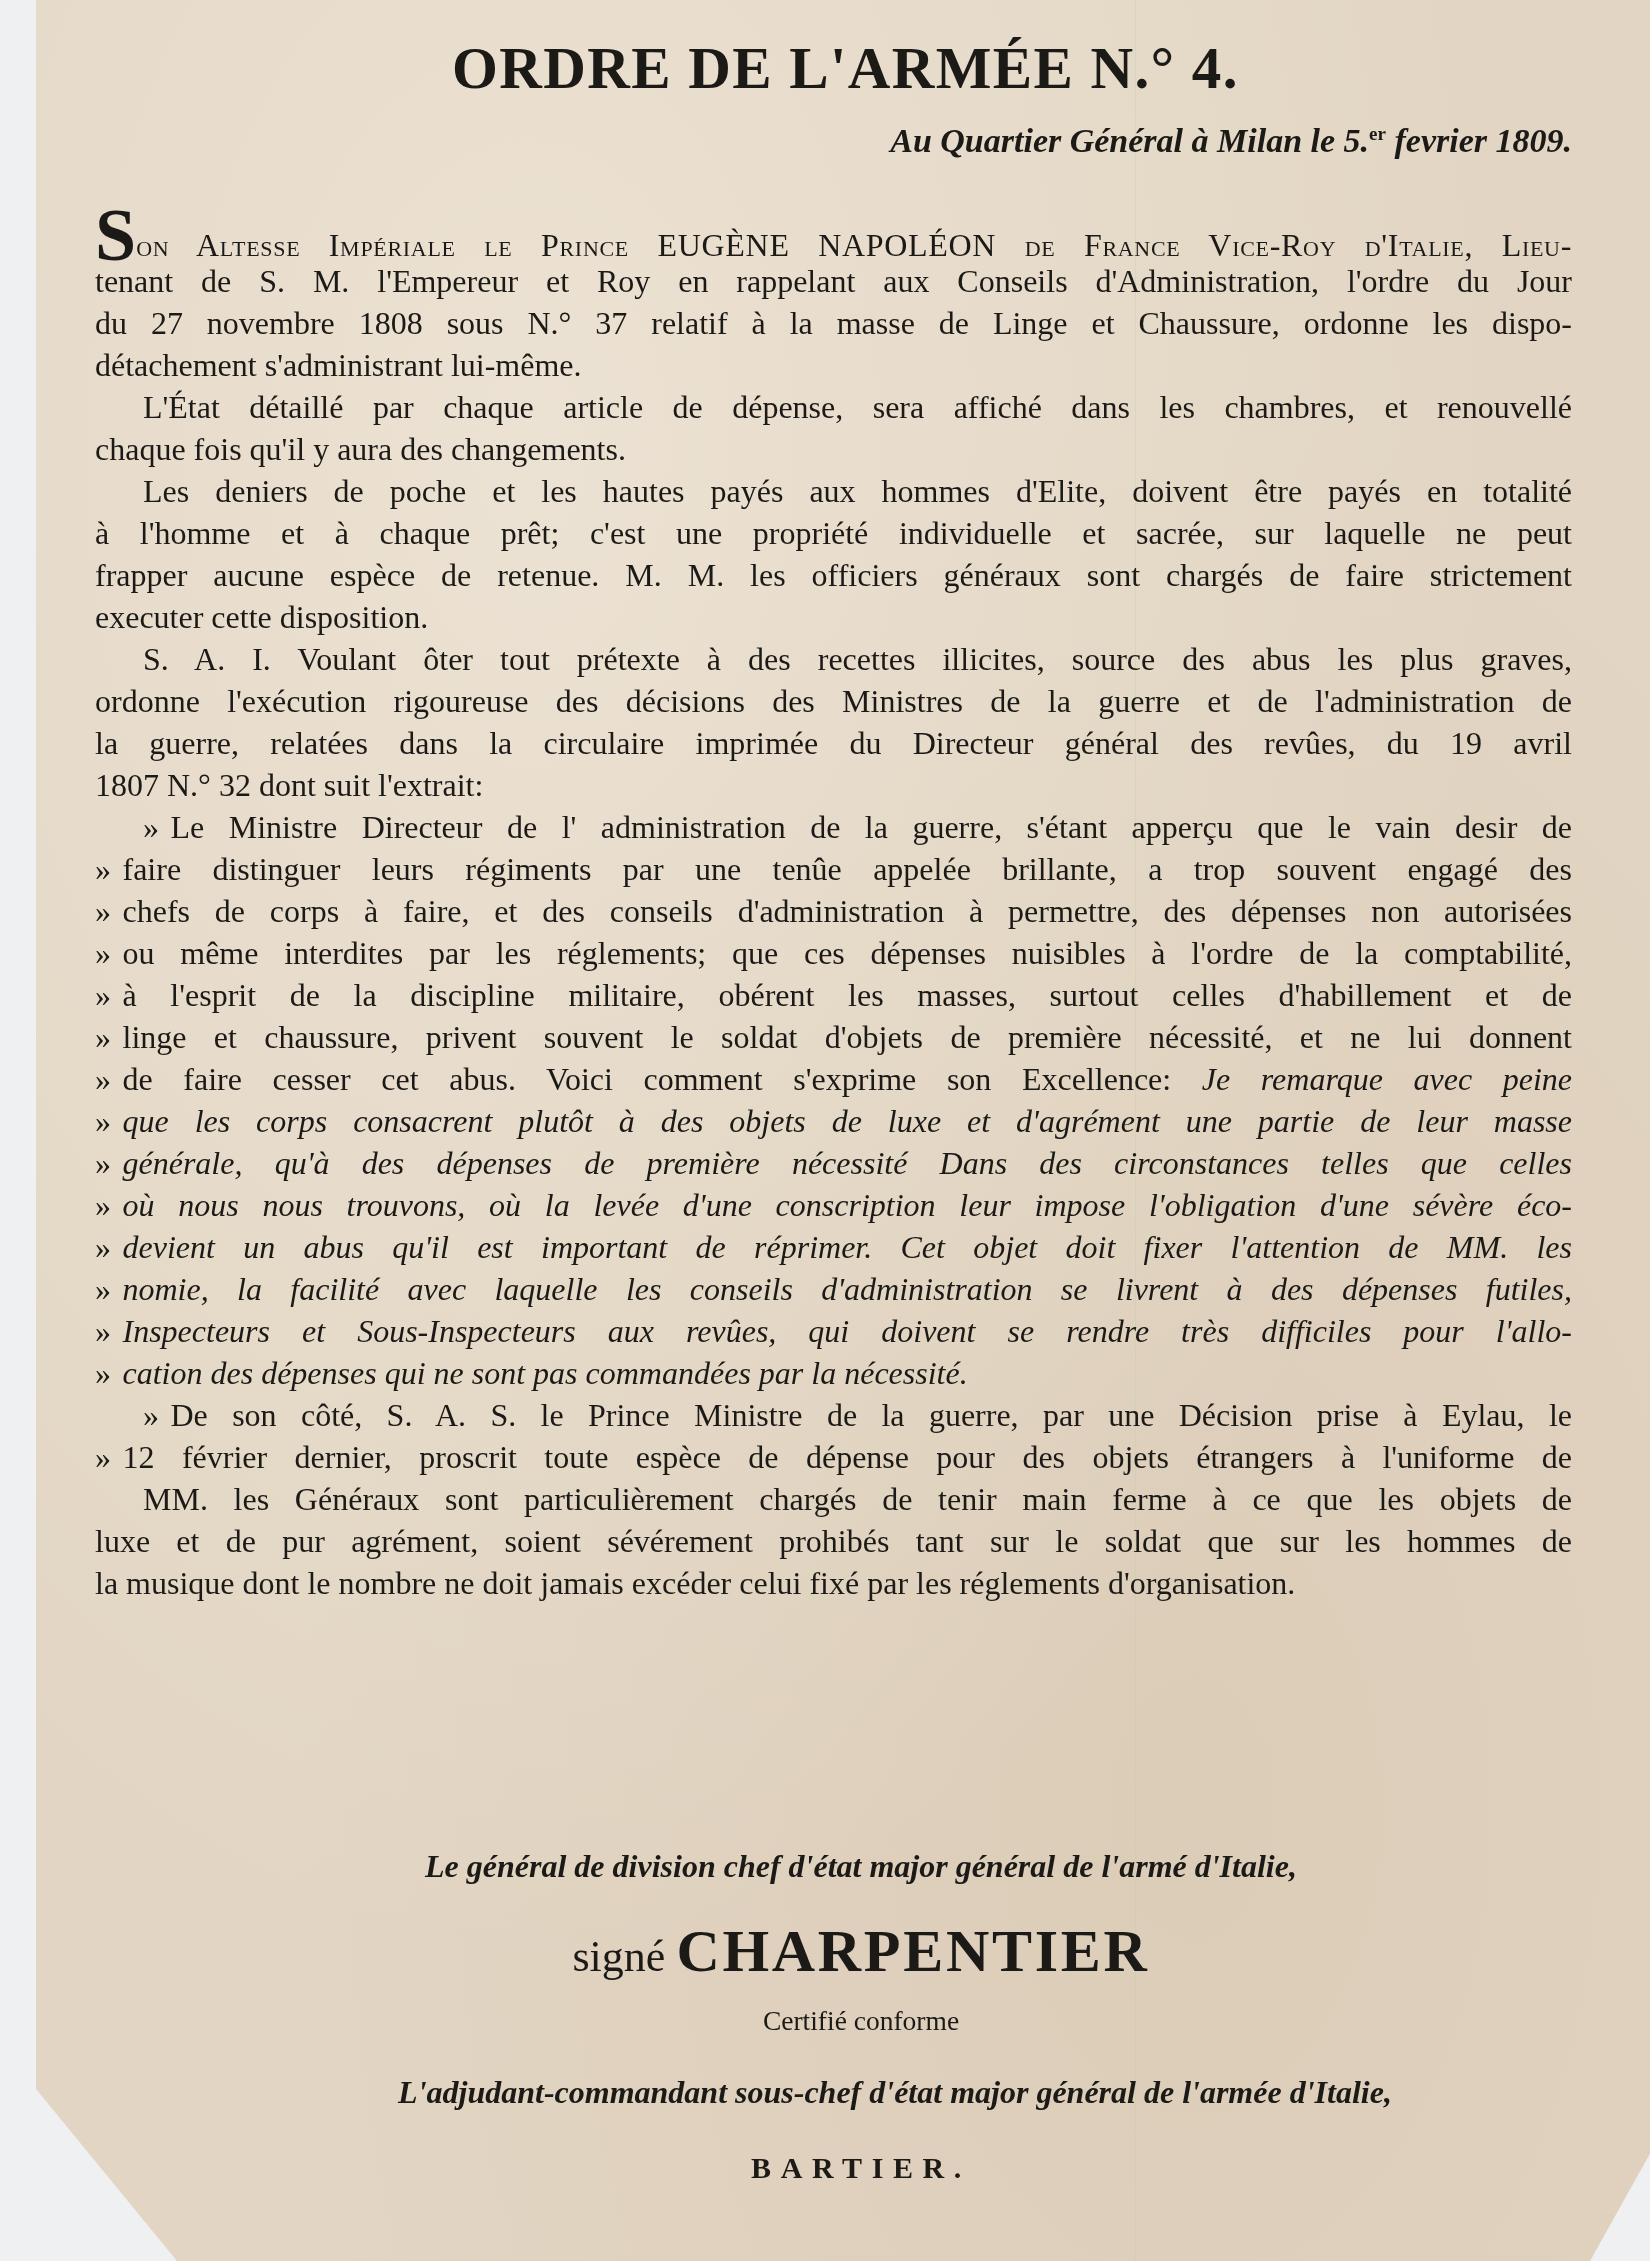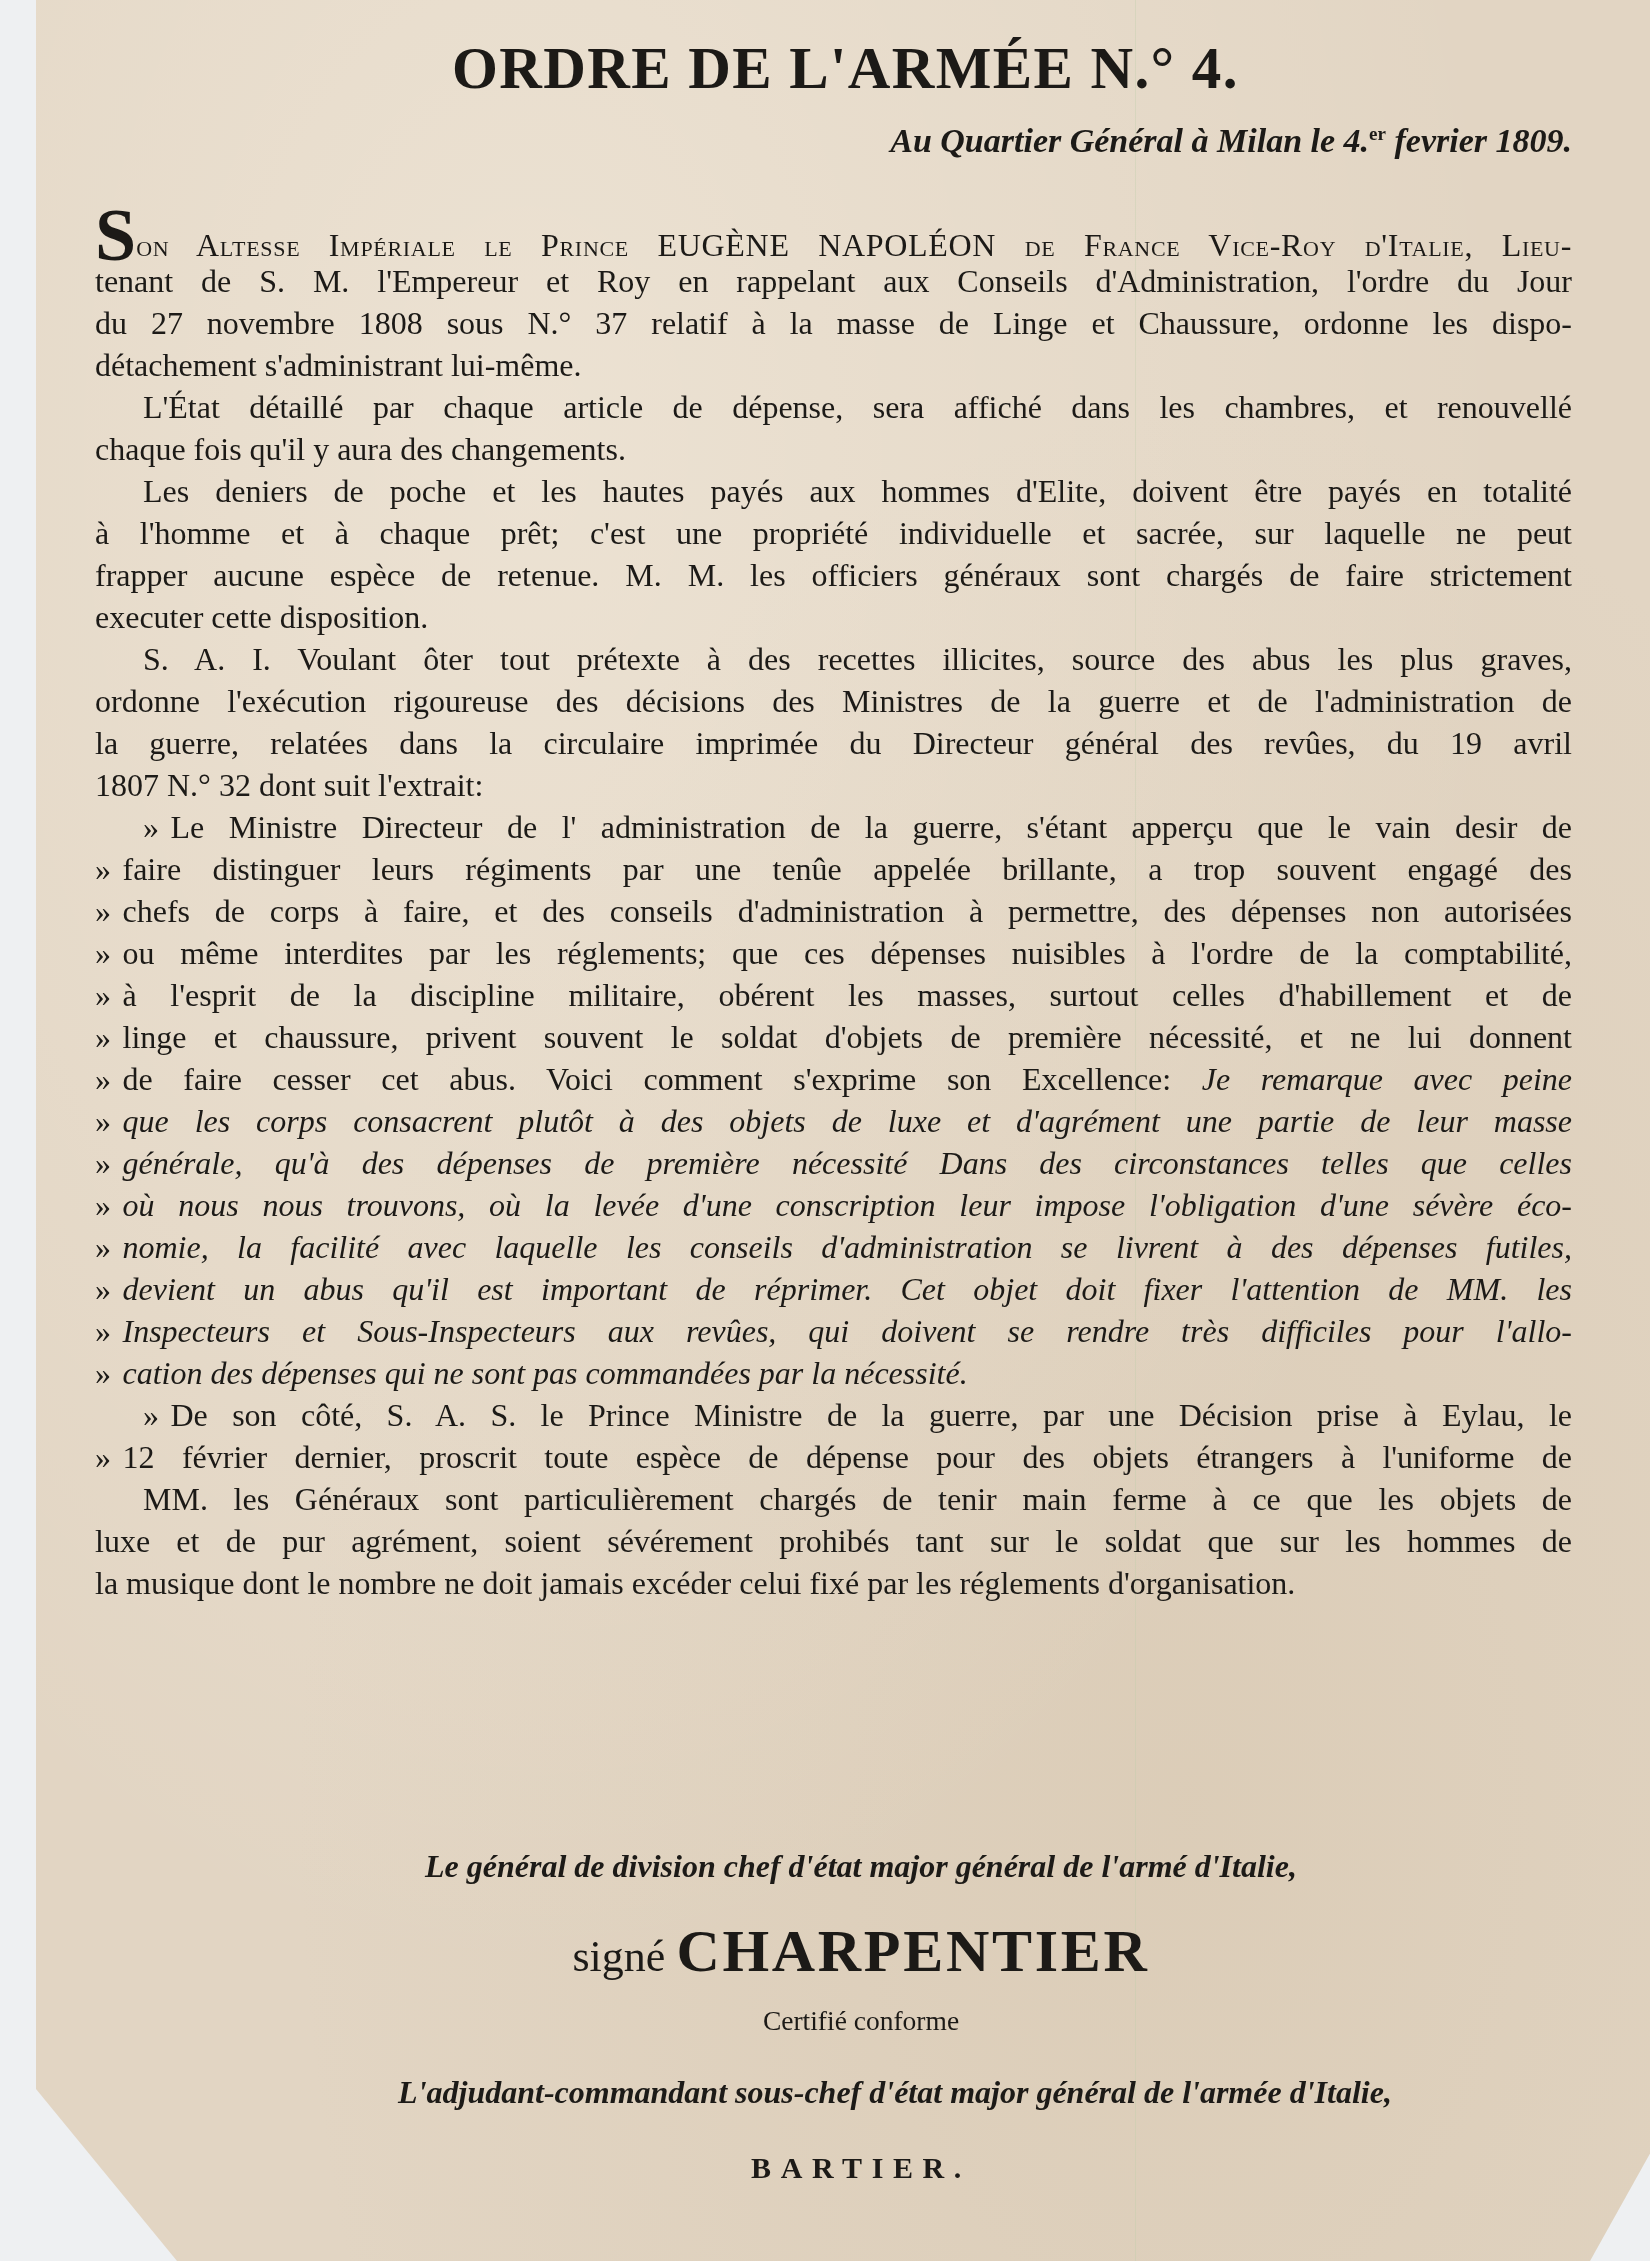"Au Quartier Général à Milan" span { text: 4 -> 5 }
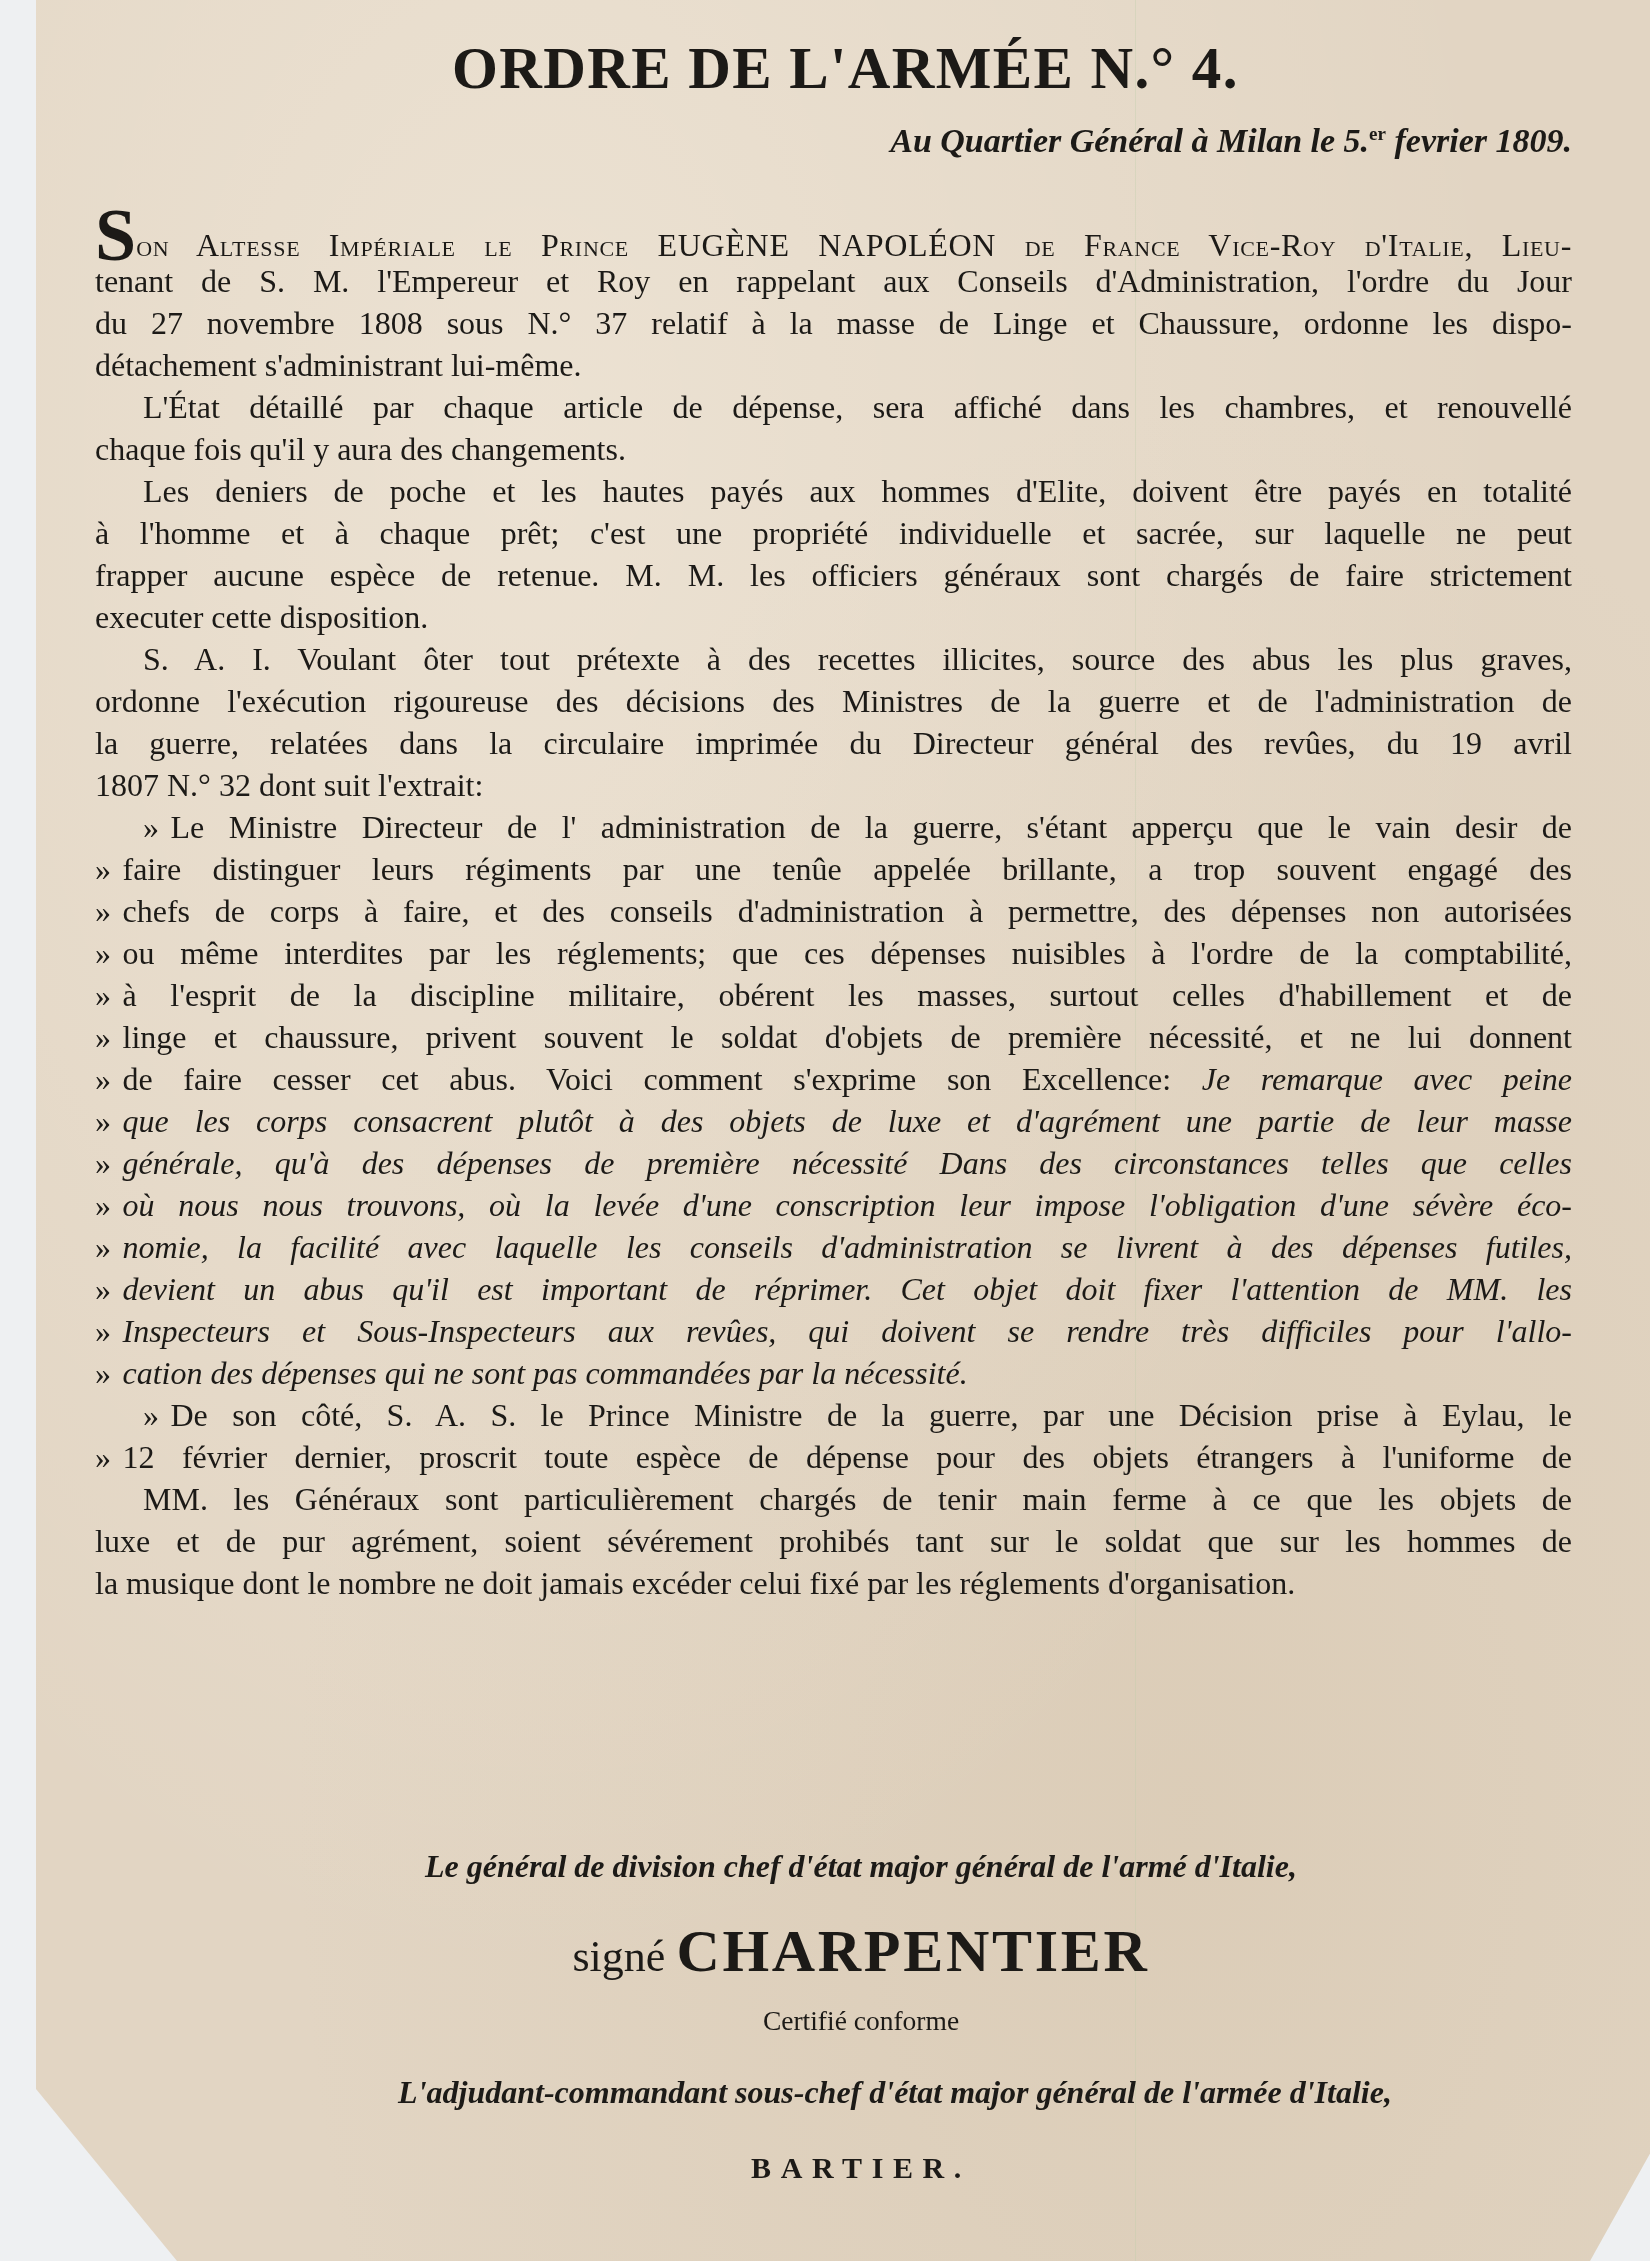"» nomie, la facilité avec" span.line { order: before "» devient un abus qu'il" -> after "» devient un abus qu'il" }
